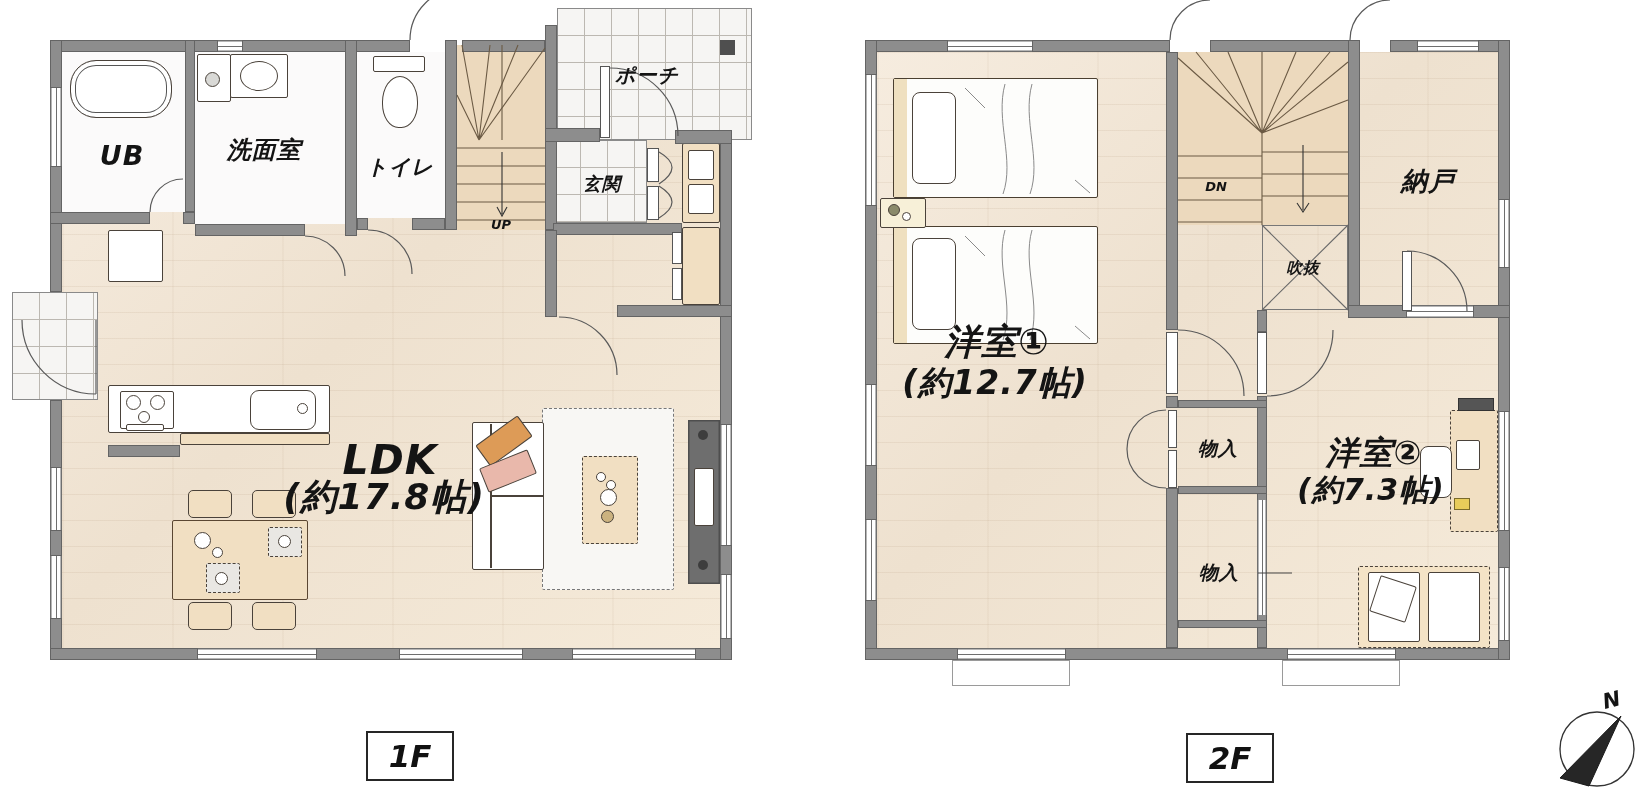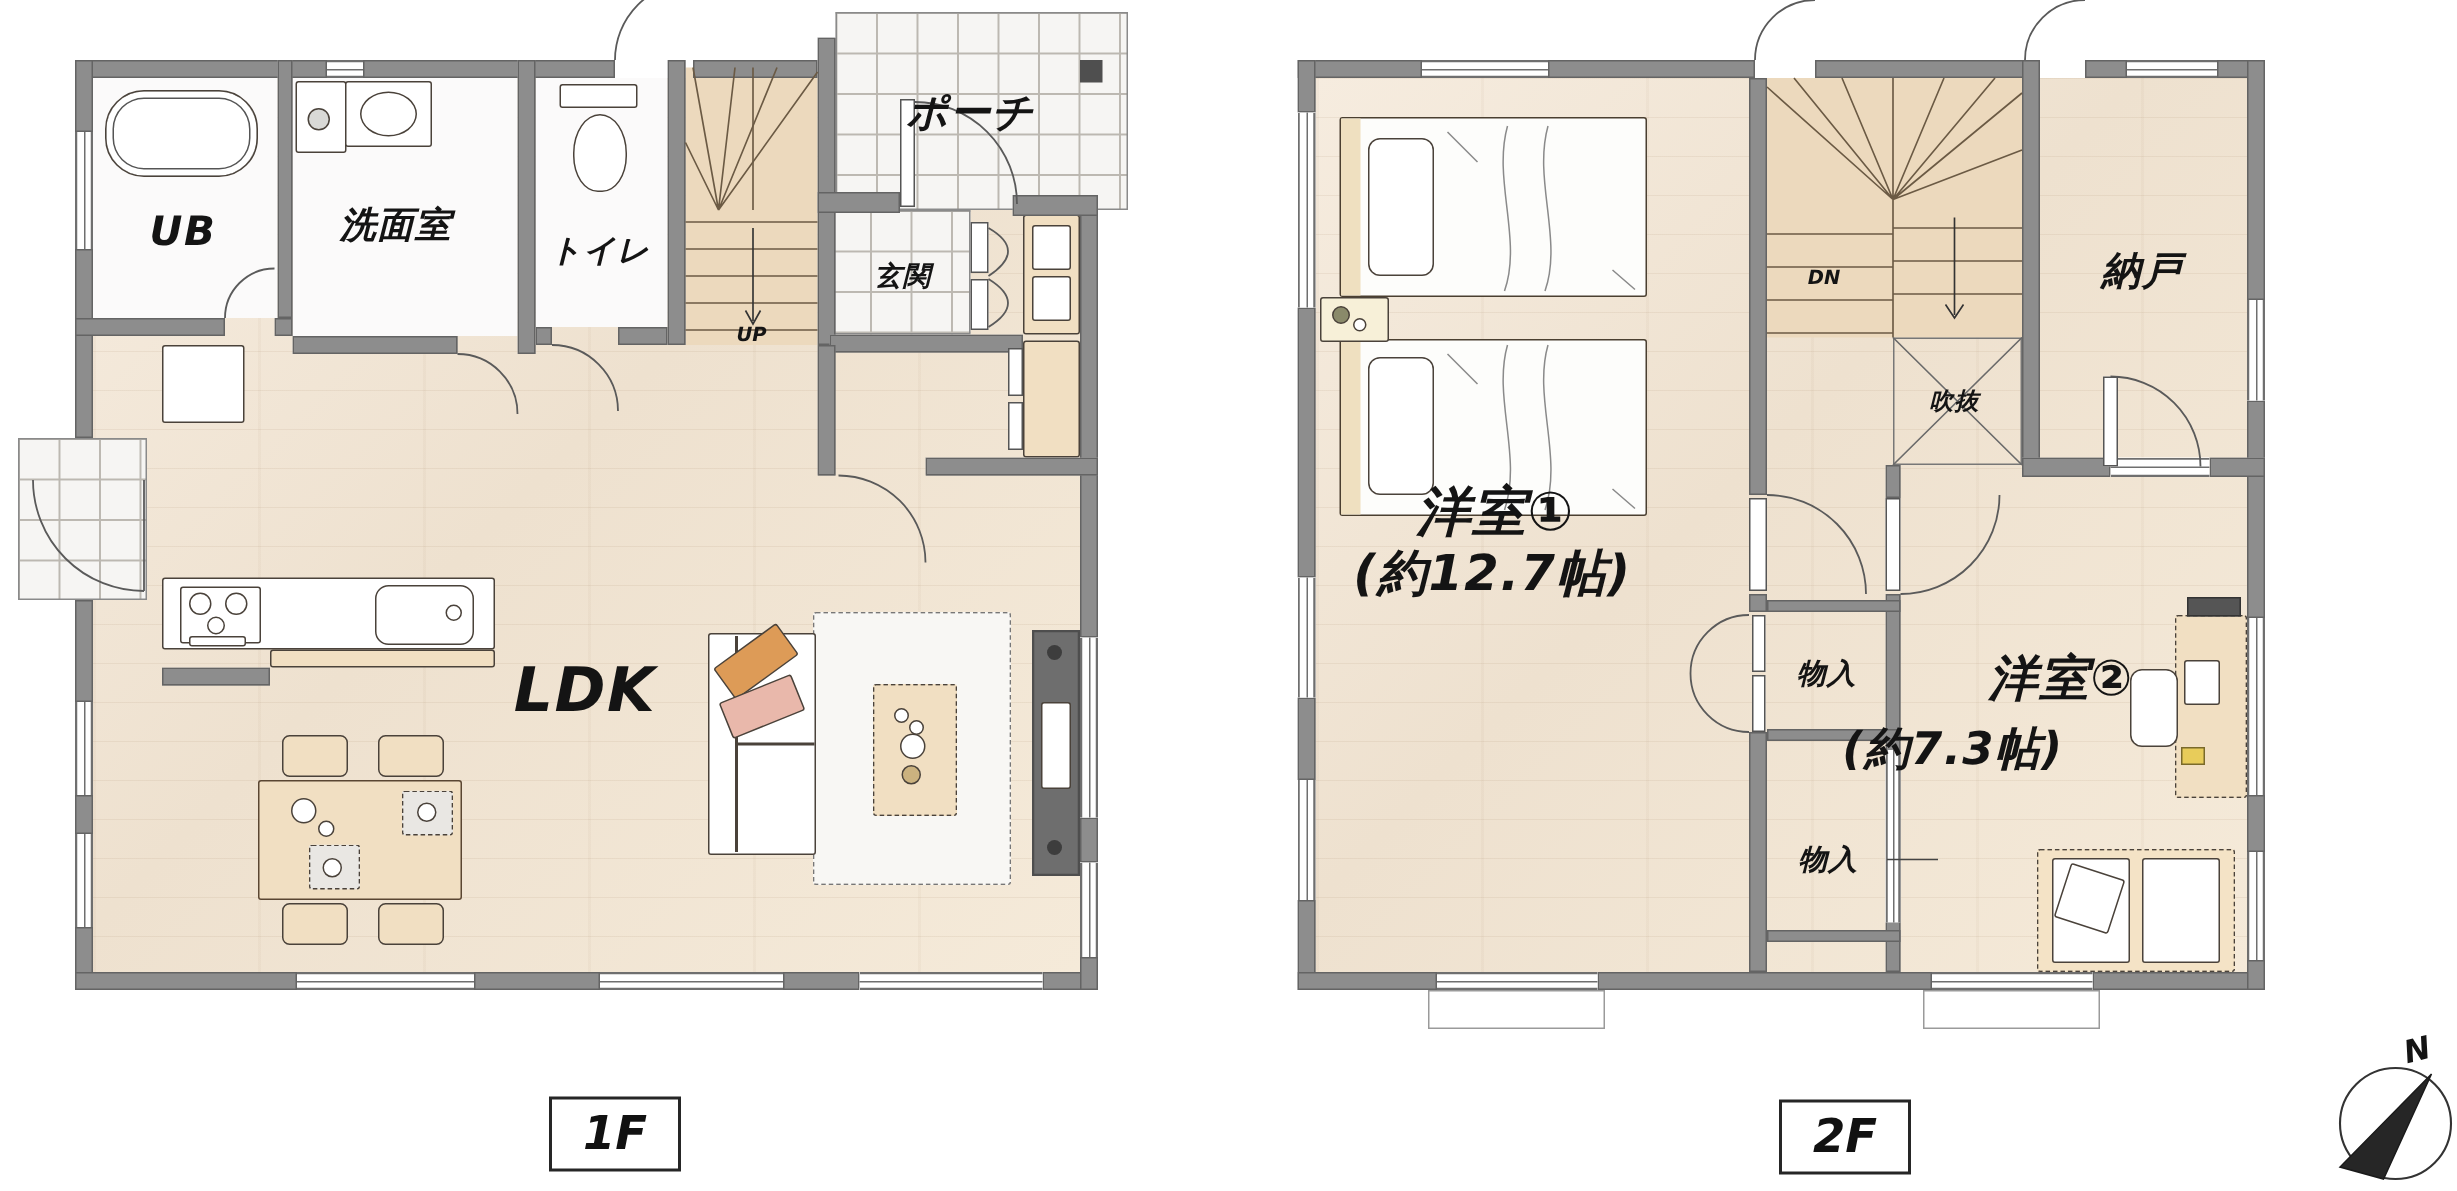"ポーチ" div.label { font-size: 27px -> 20px }
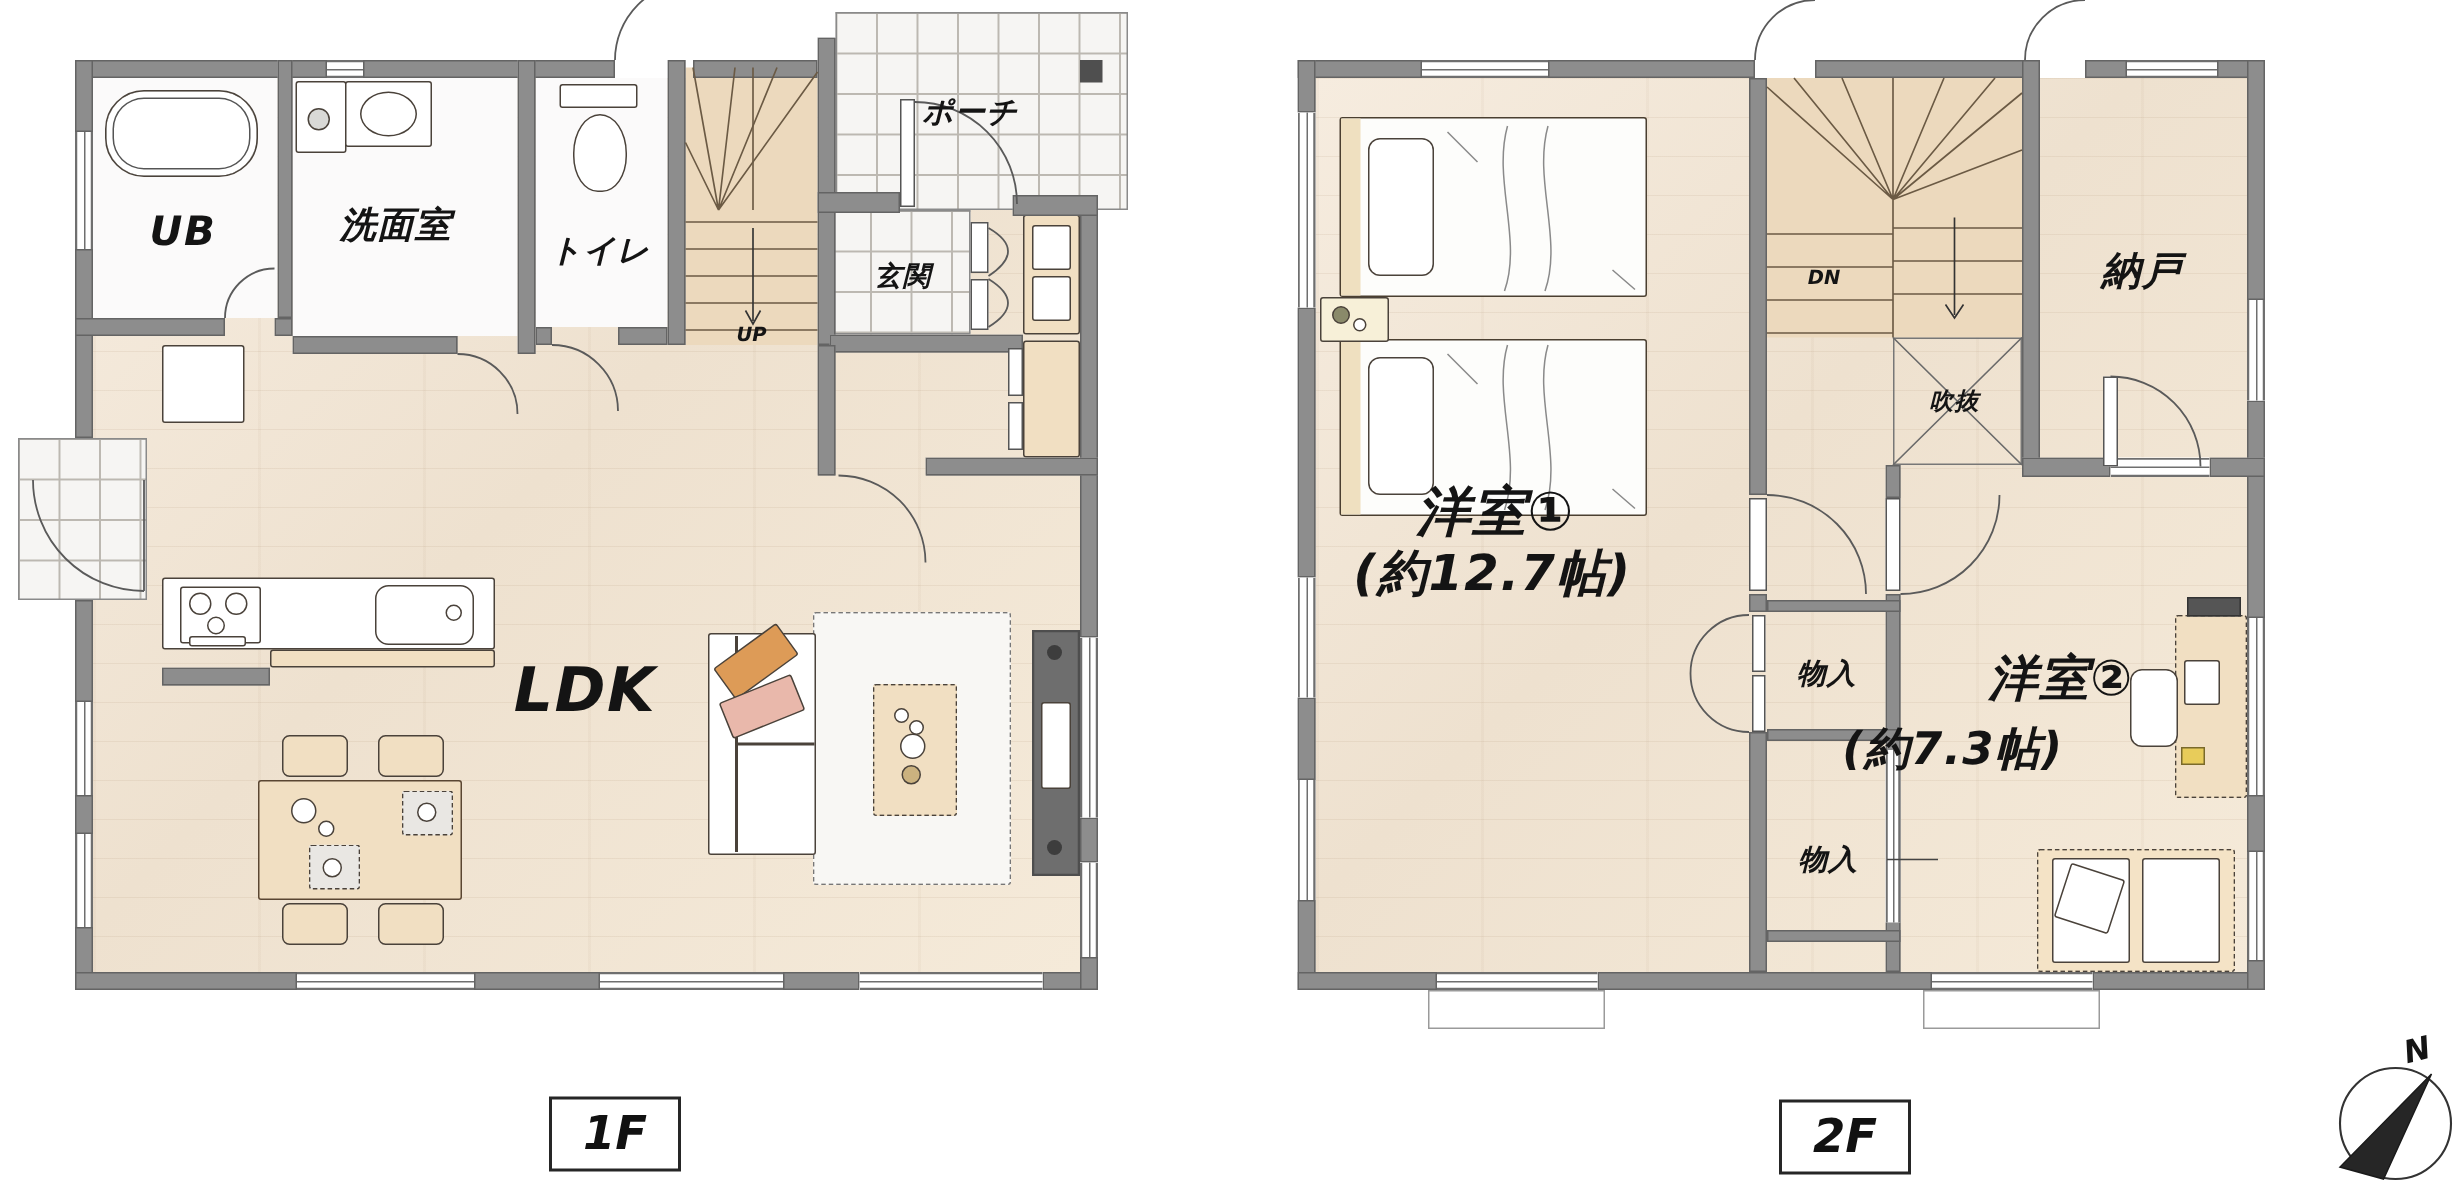"(約17.8帖)" div.label { html: none -> <div>(約17.8帖)</div> }
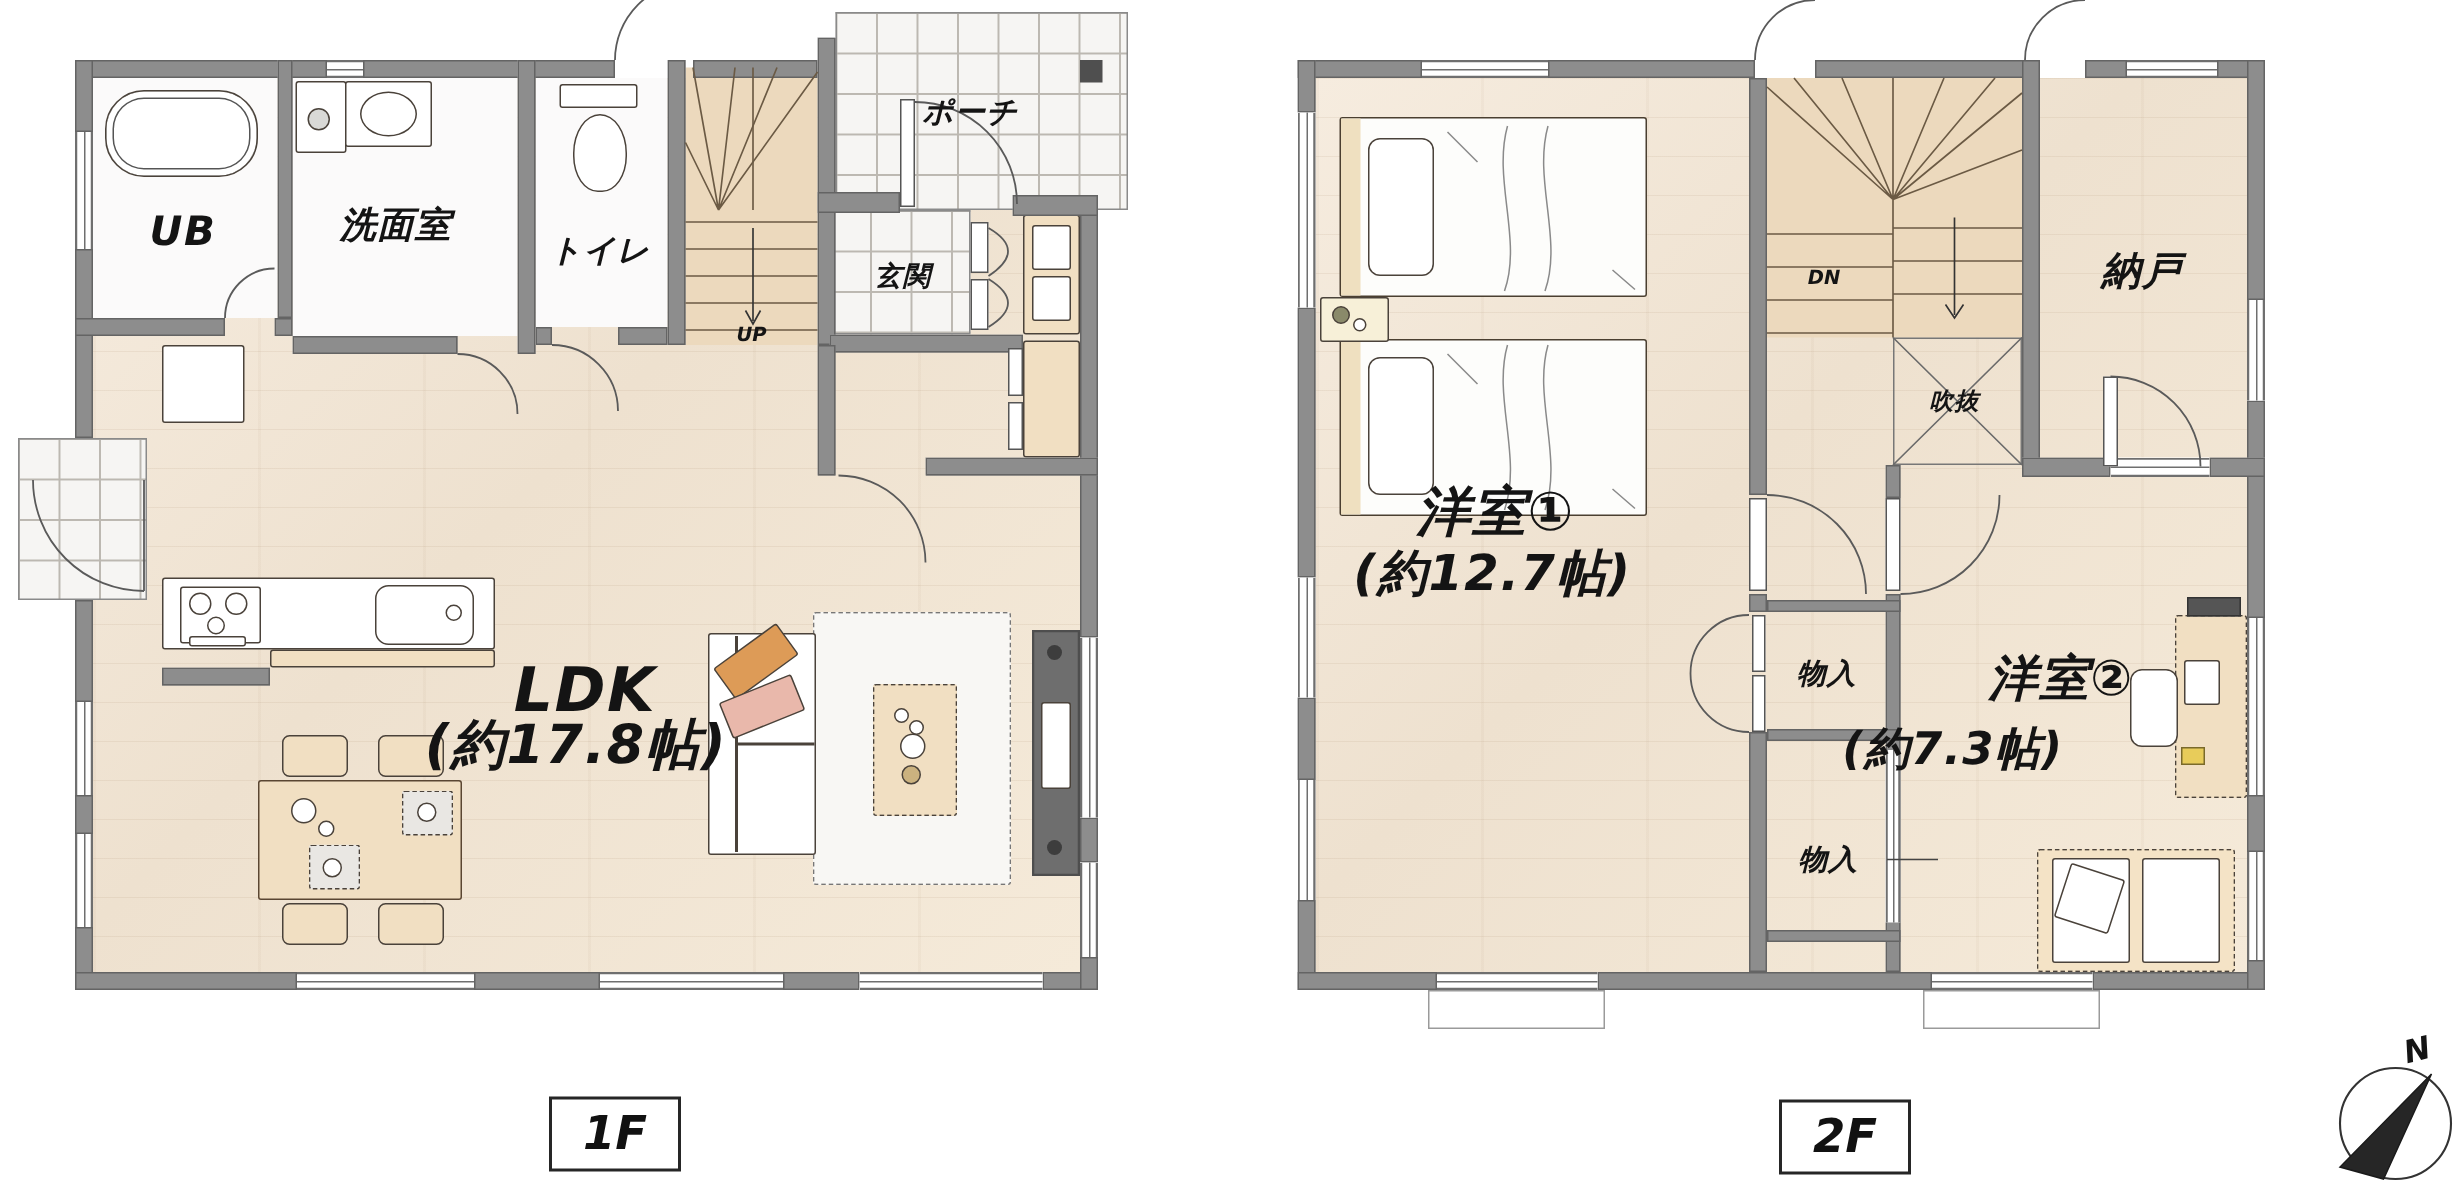"(約7.3帖)" div.label { left: 1302px -> 1371px; margin-top: 10px -> none }
